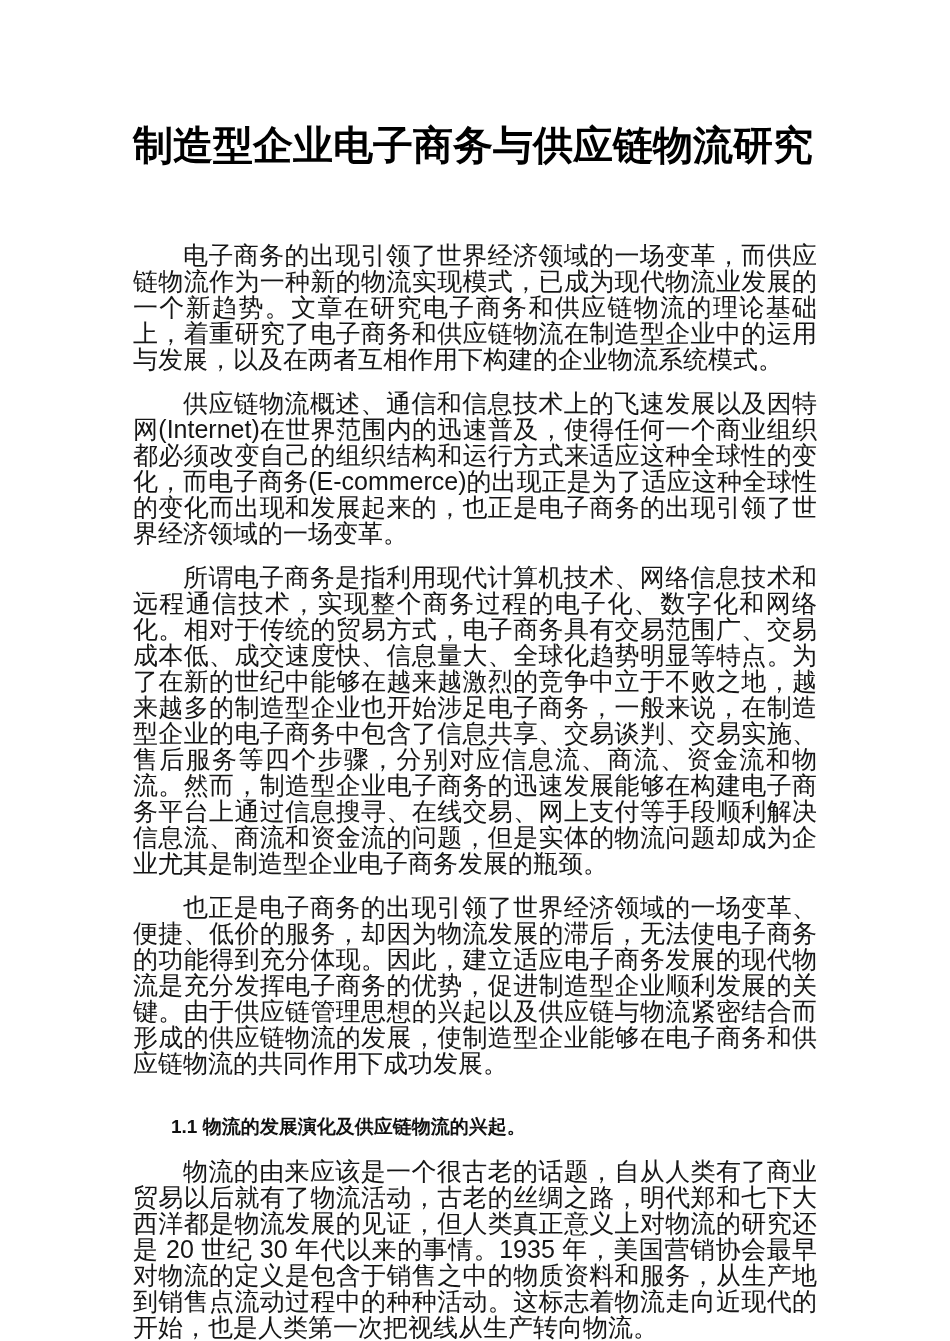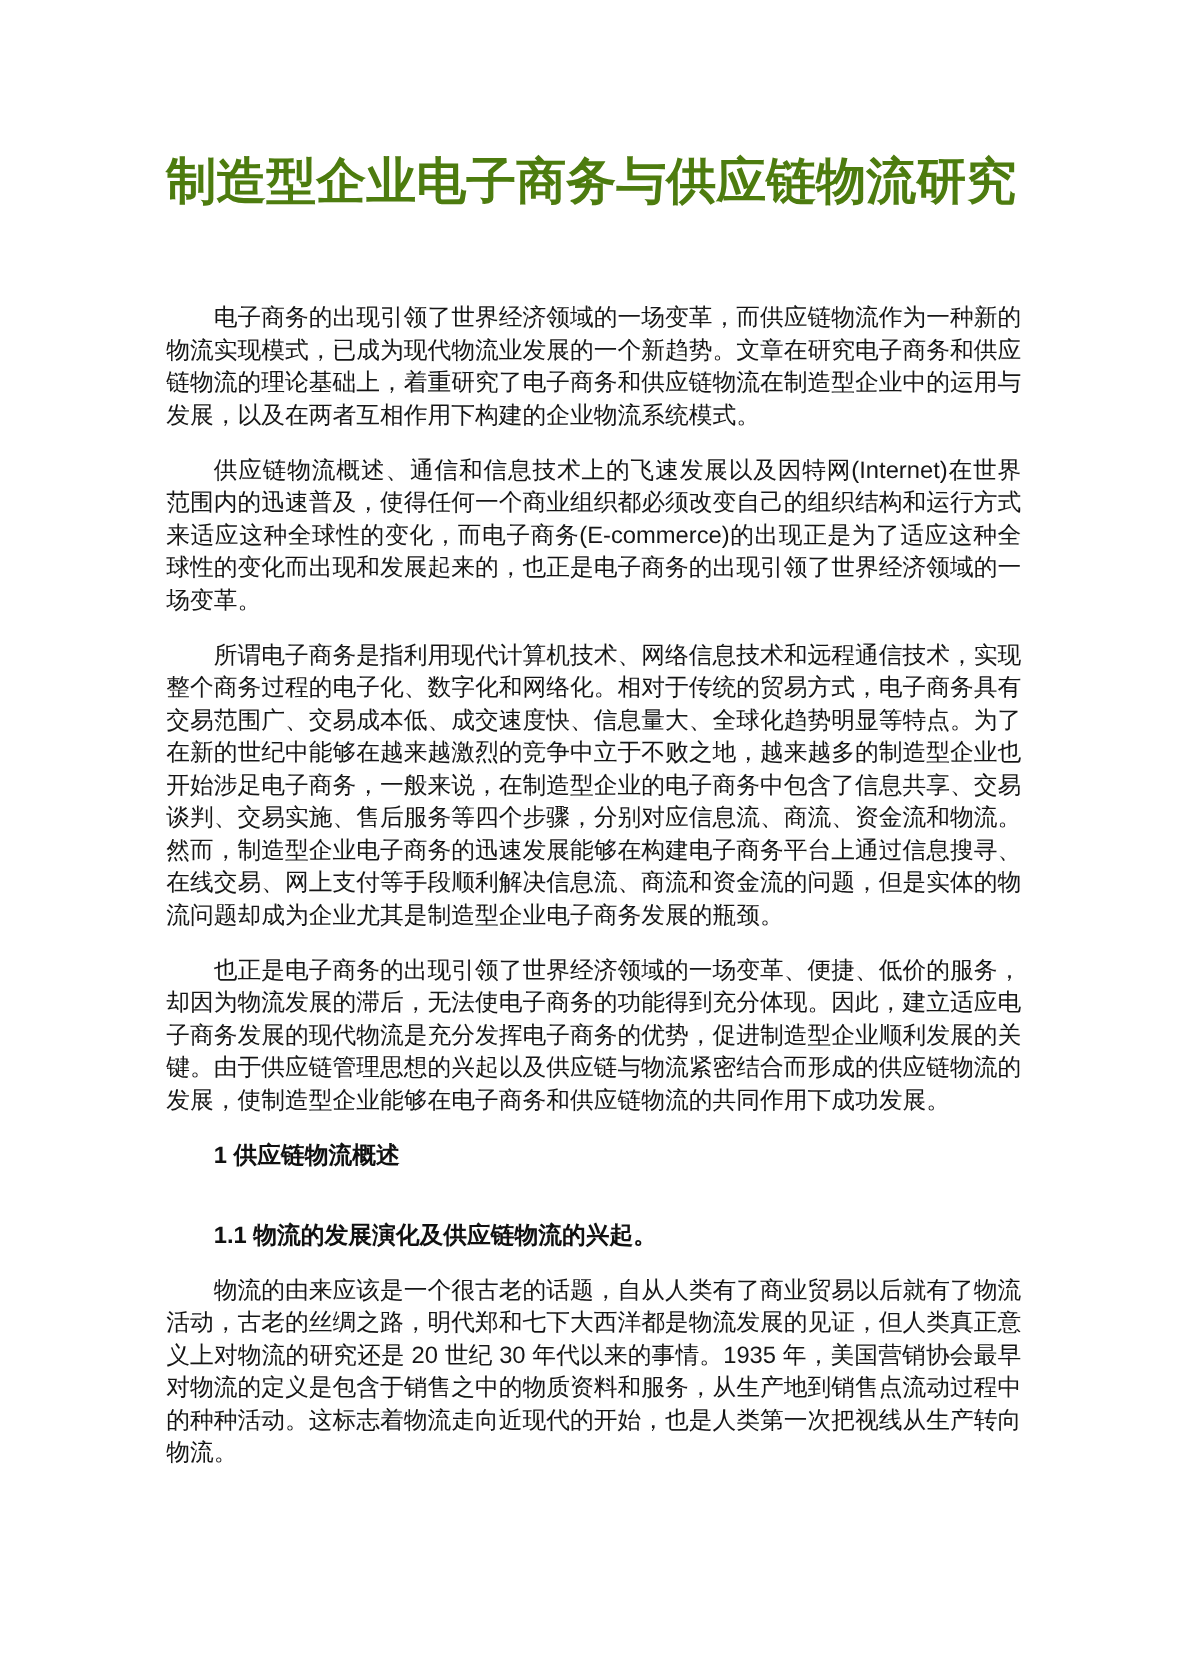"制造型企业电子商务与供应链物流研究" .doc-title { color: #4d7c0f -> #000000 }
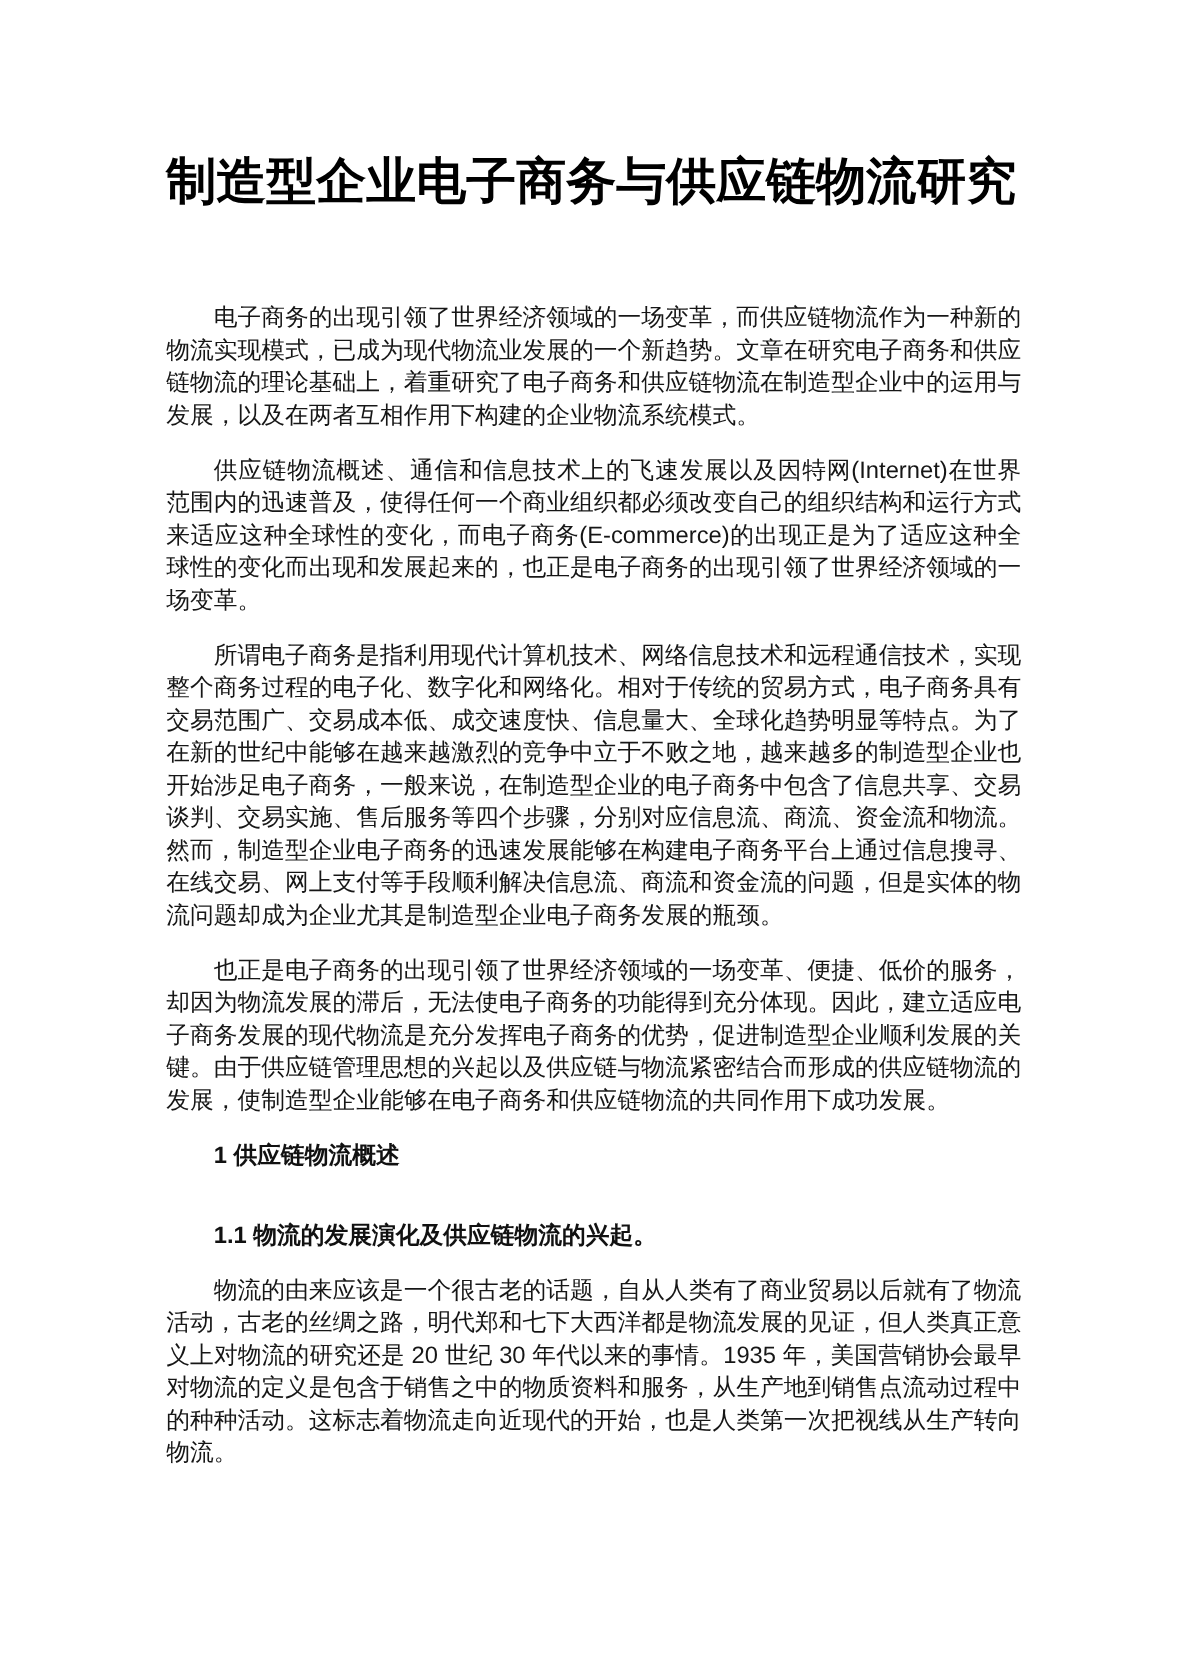"电子商务的出现引领了世界经济领域的一场变革，而供应链物流作为一种新的物流实现模式" .para { font-size: 19px -> 25px }
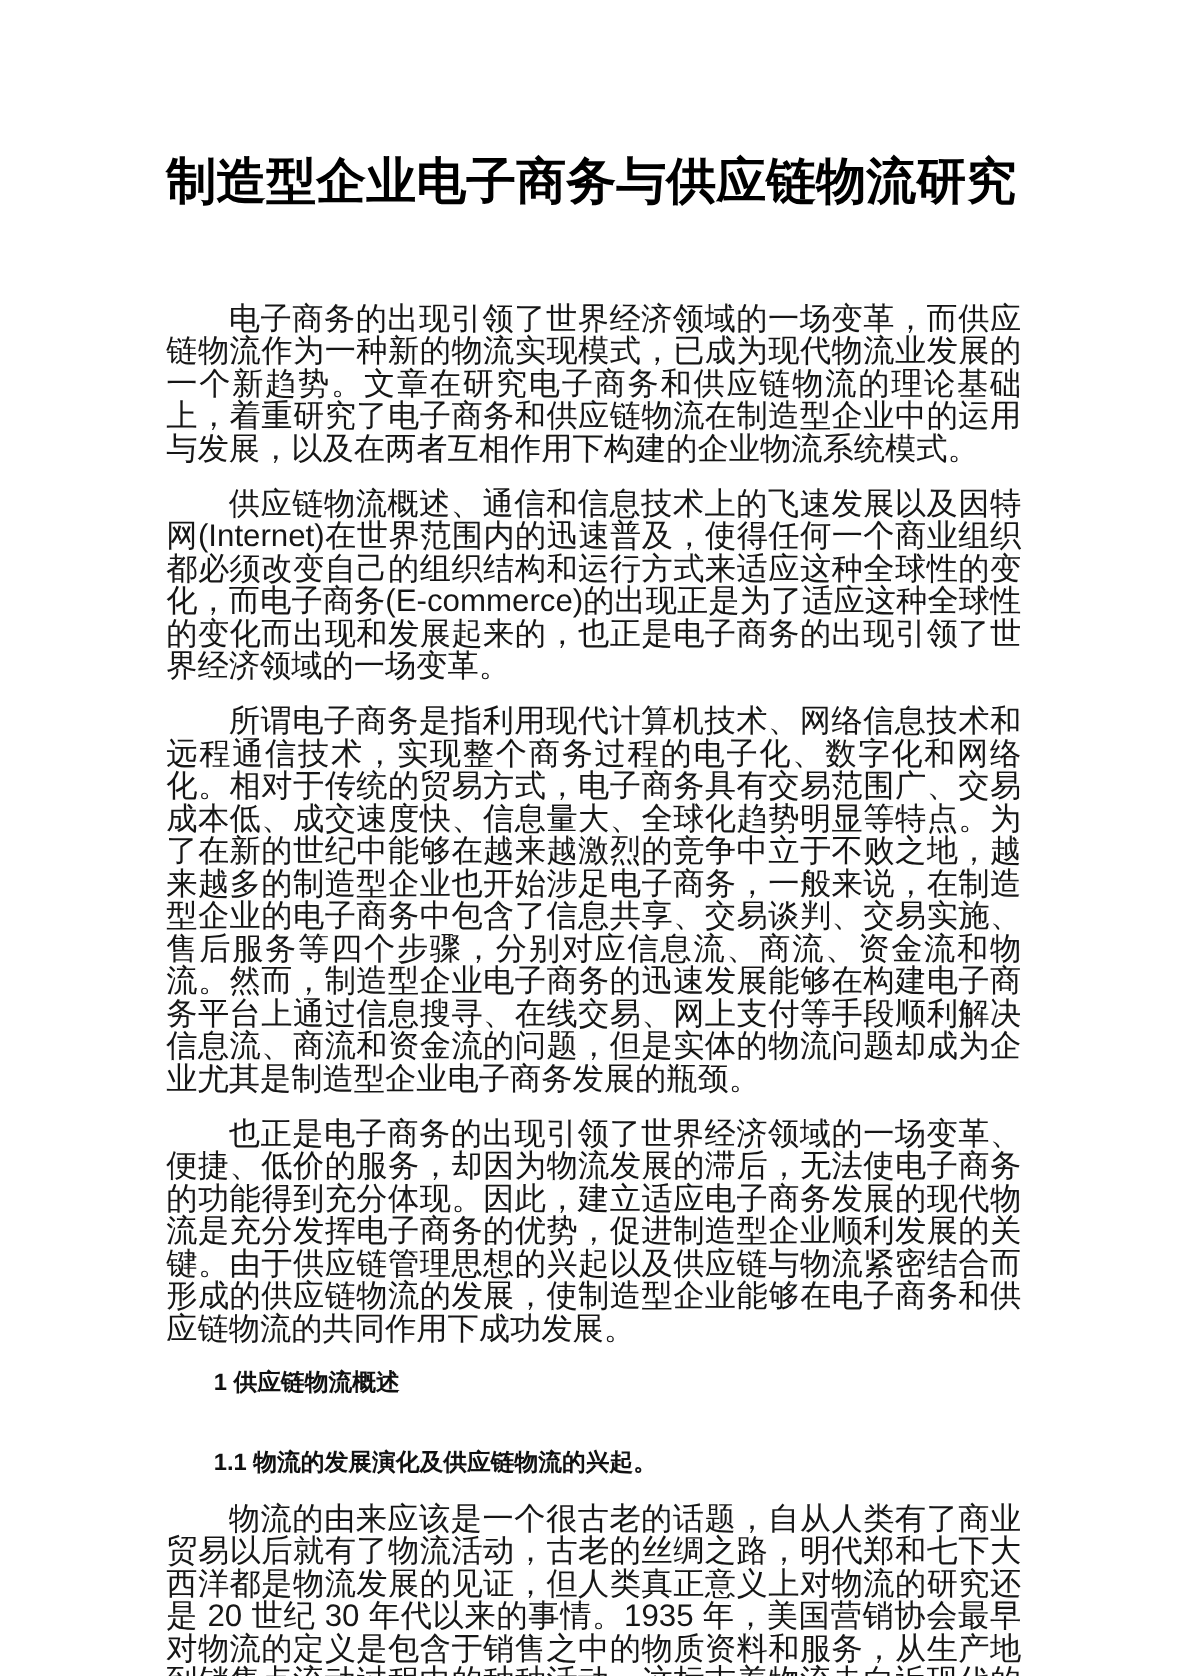"1 供应链物流概述" div.heading { html: <div>1 供应链物流概述</div> -> none }
